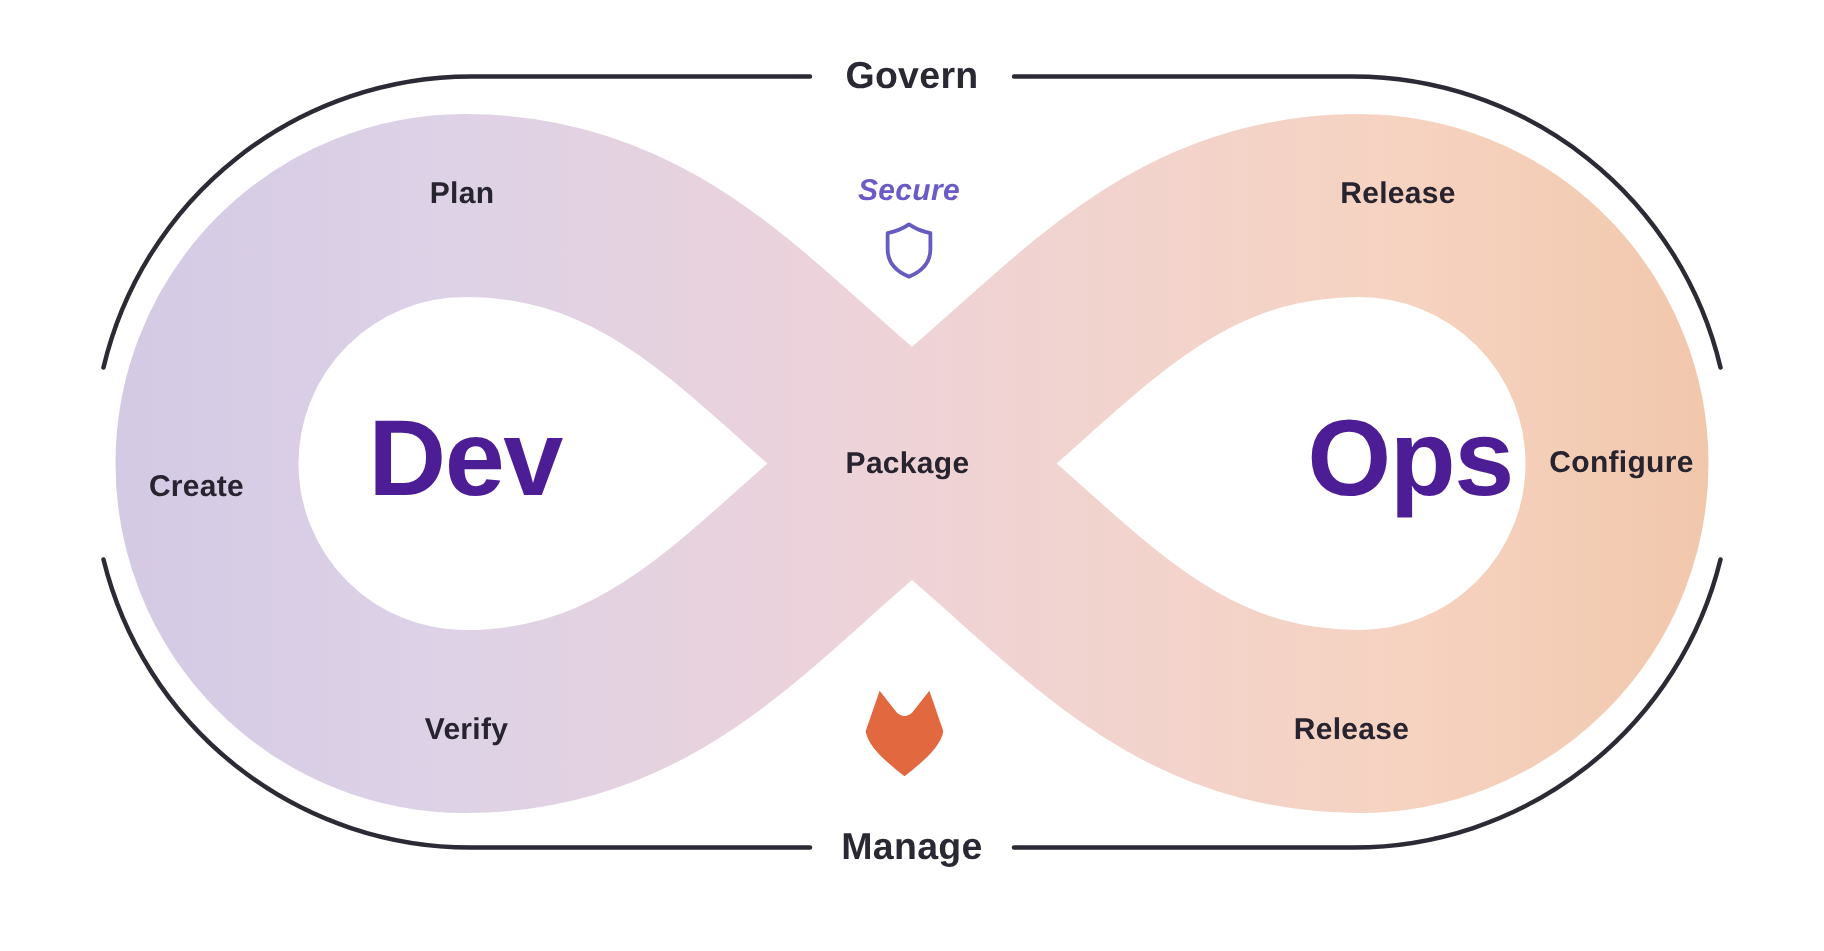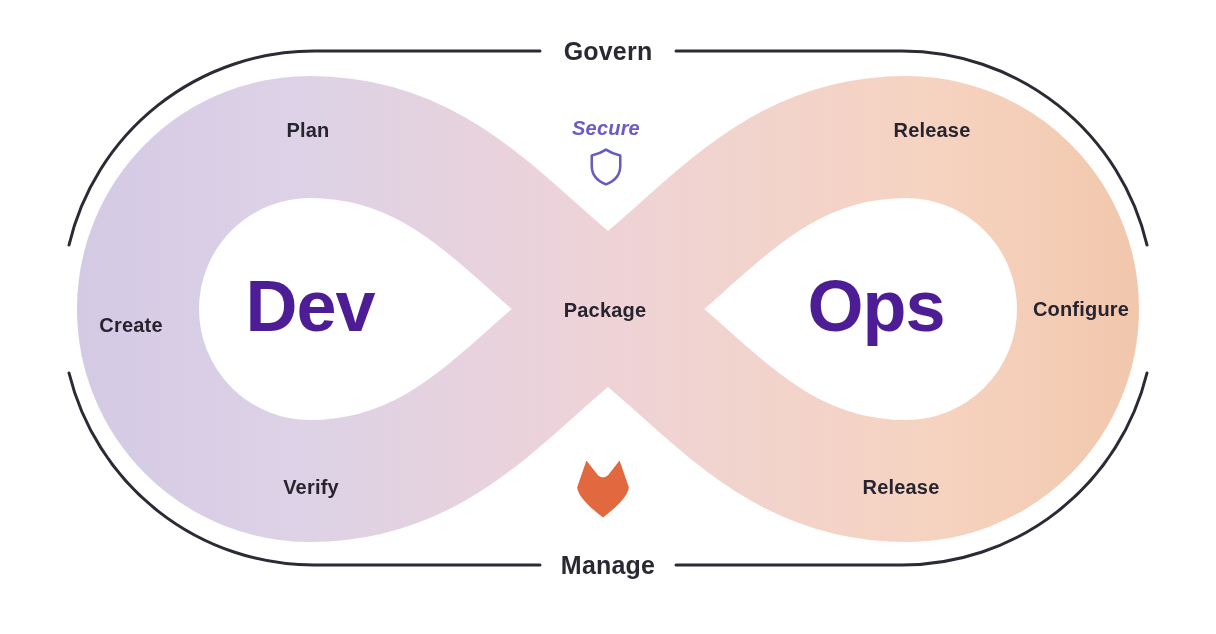"Ops" .pos-ops { left: 876px -> 940px }
